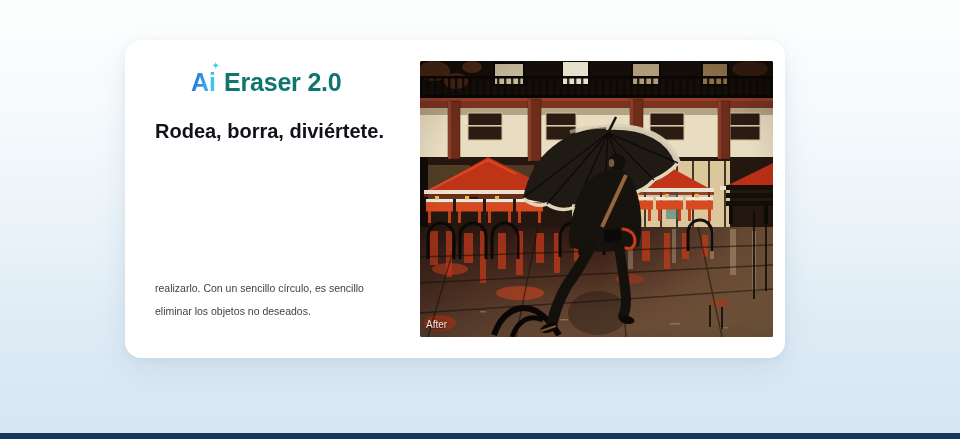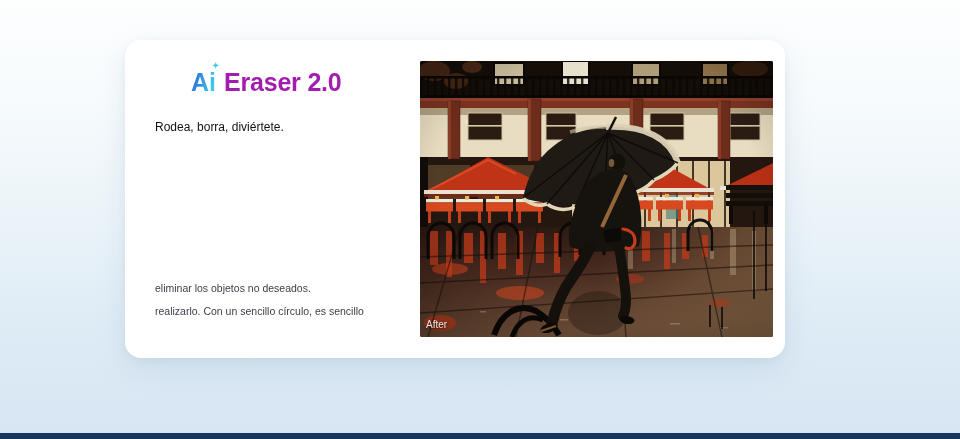"Eraser 2.0" .title-rest { color: #a21caf -> #0f766e }
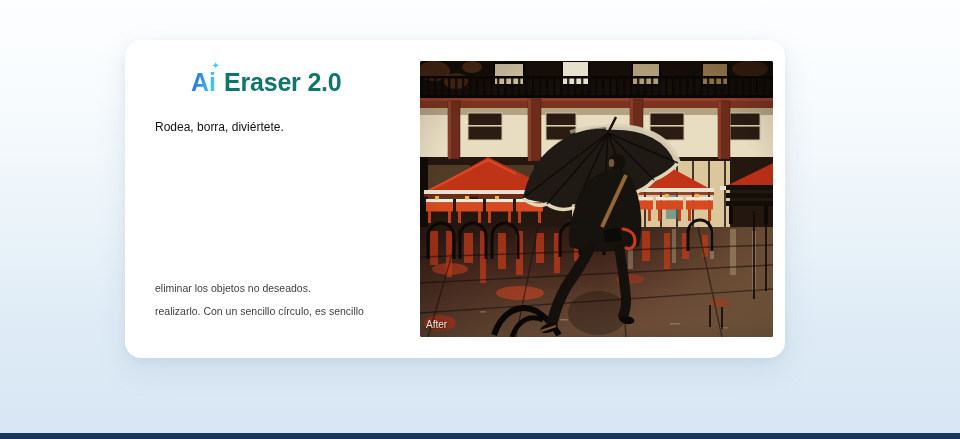"Rodea, borra, diviértete." .subtitle { font-size: 12px -> 20px; font-weight: 400 -> 700 }
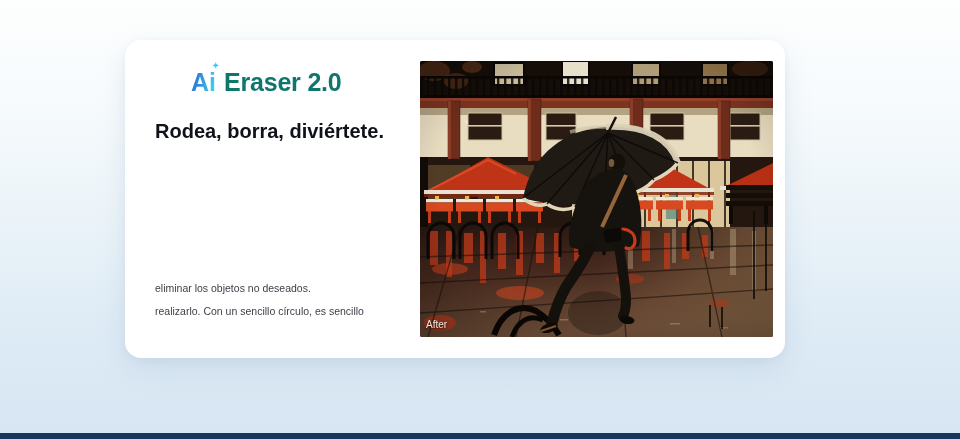"eliminar los objetos no deseados." div { order: before "realizarlo. Con un sencillo círculo," -> after "realizarlo. Con un sencillo círculo," }
